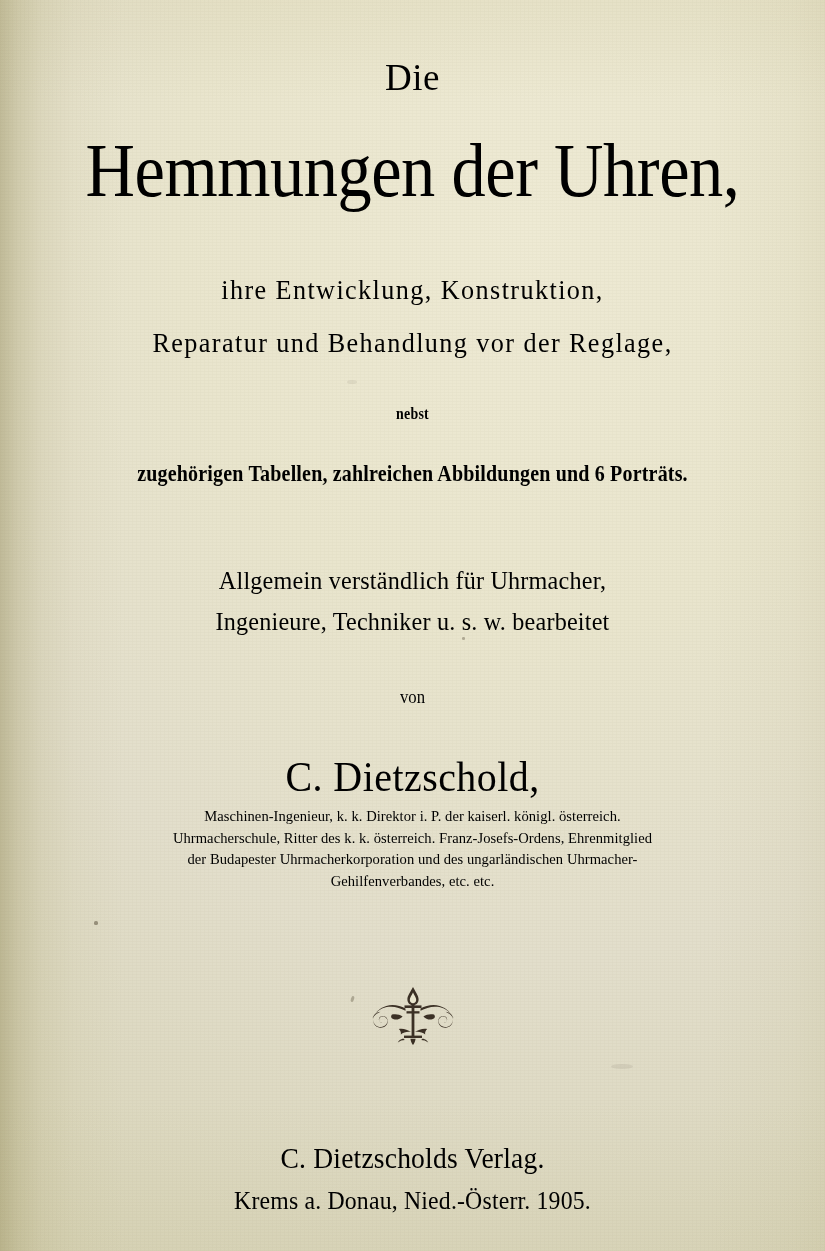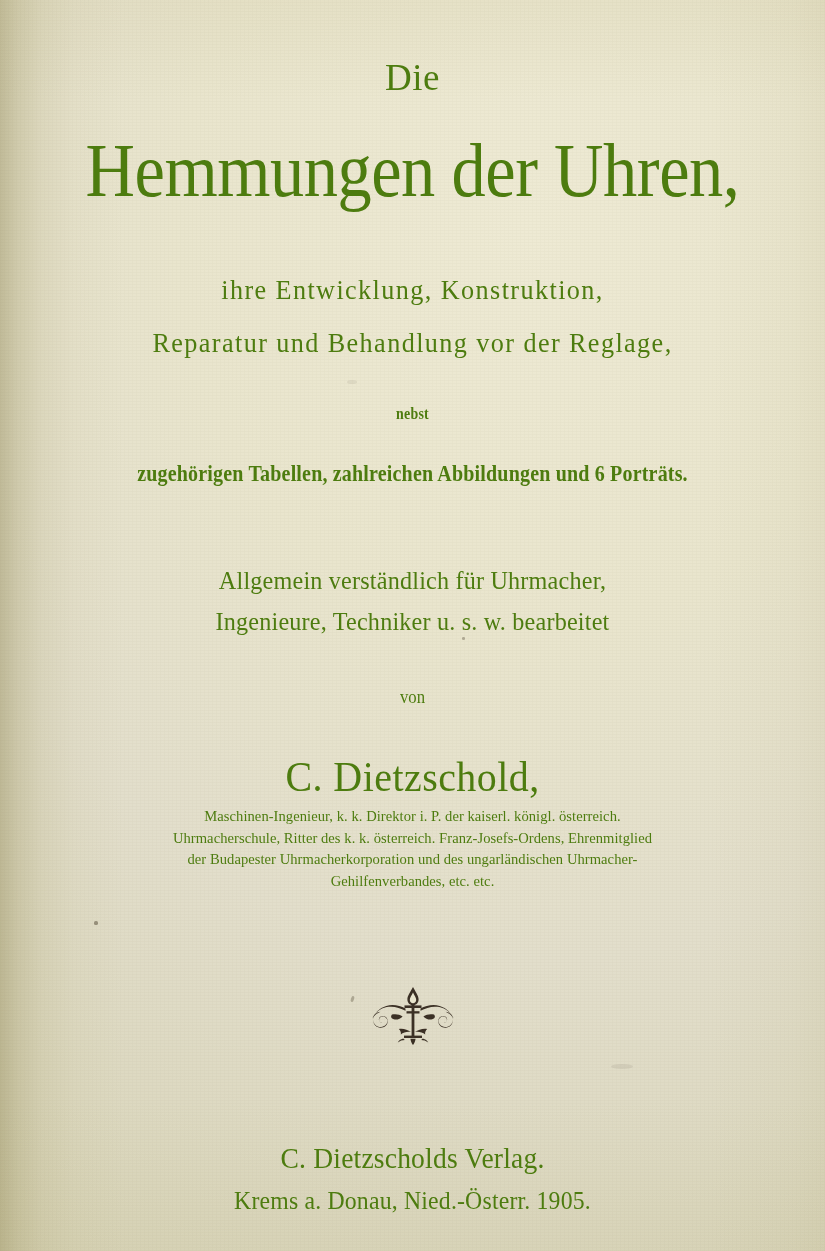"Die" #page { color: #4d7c0f -> #000000 }
